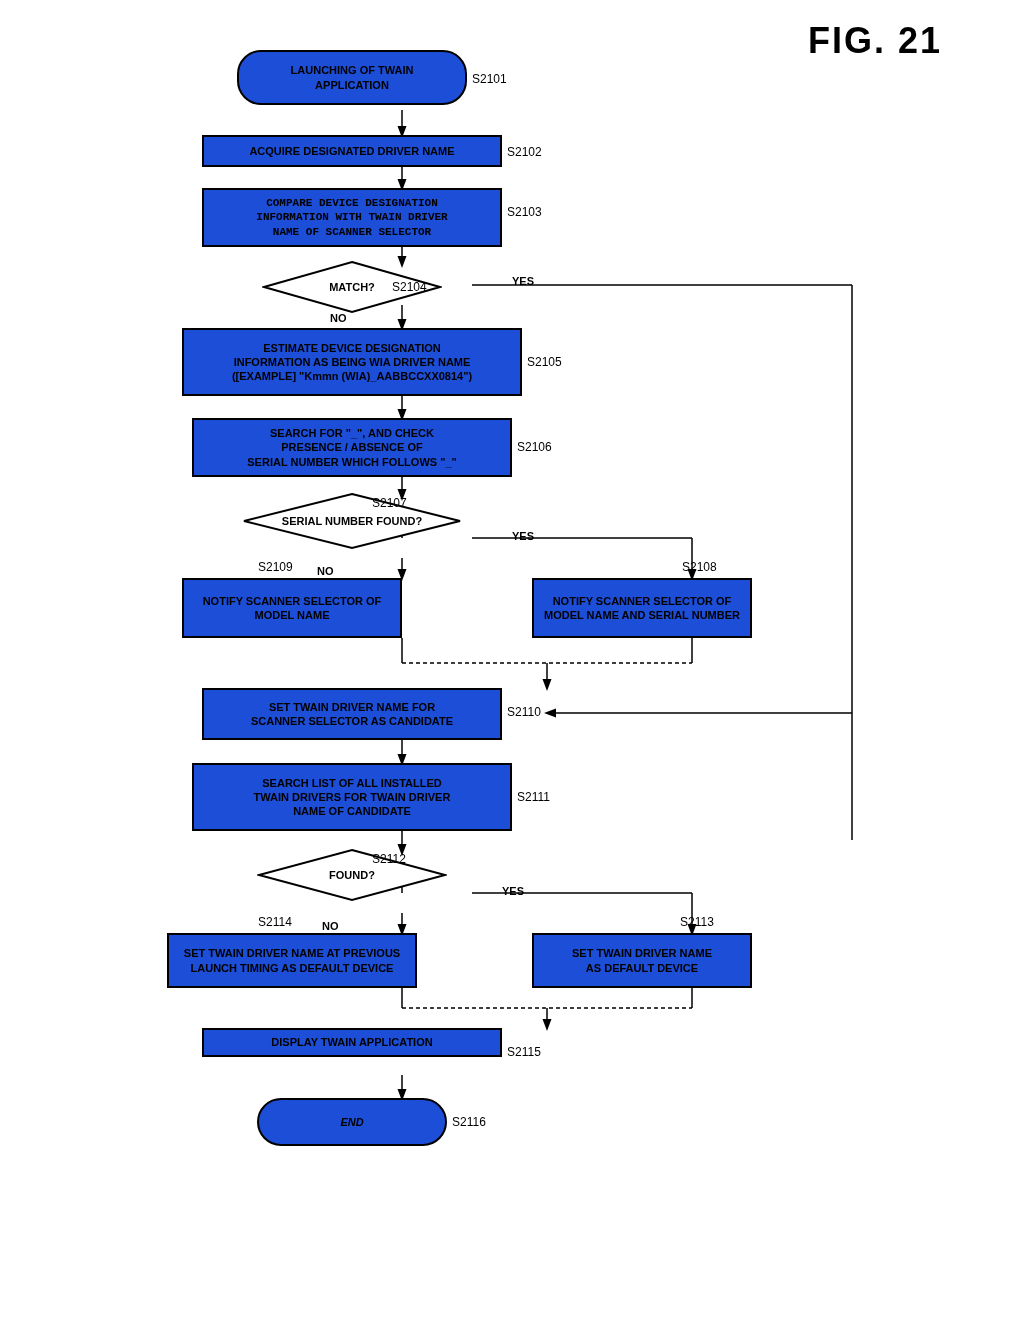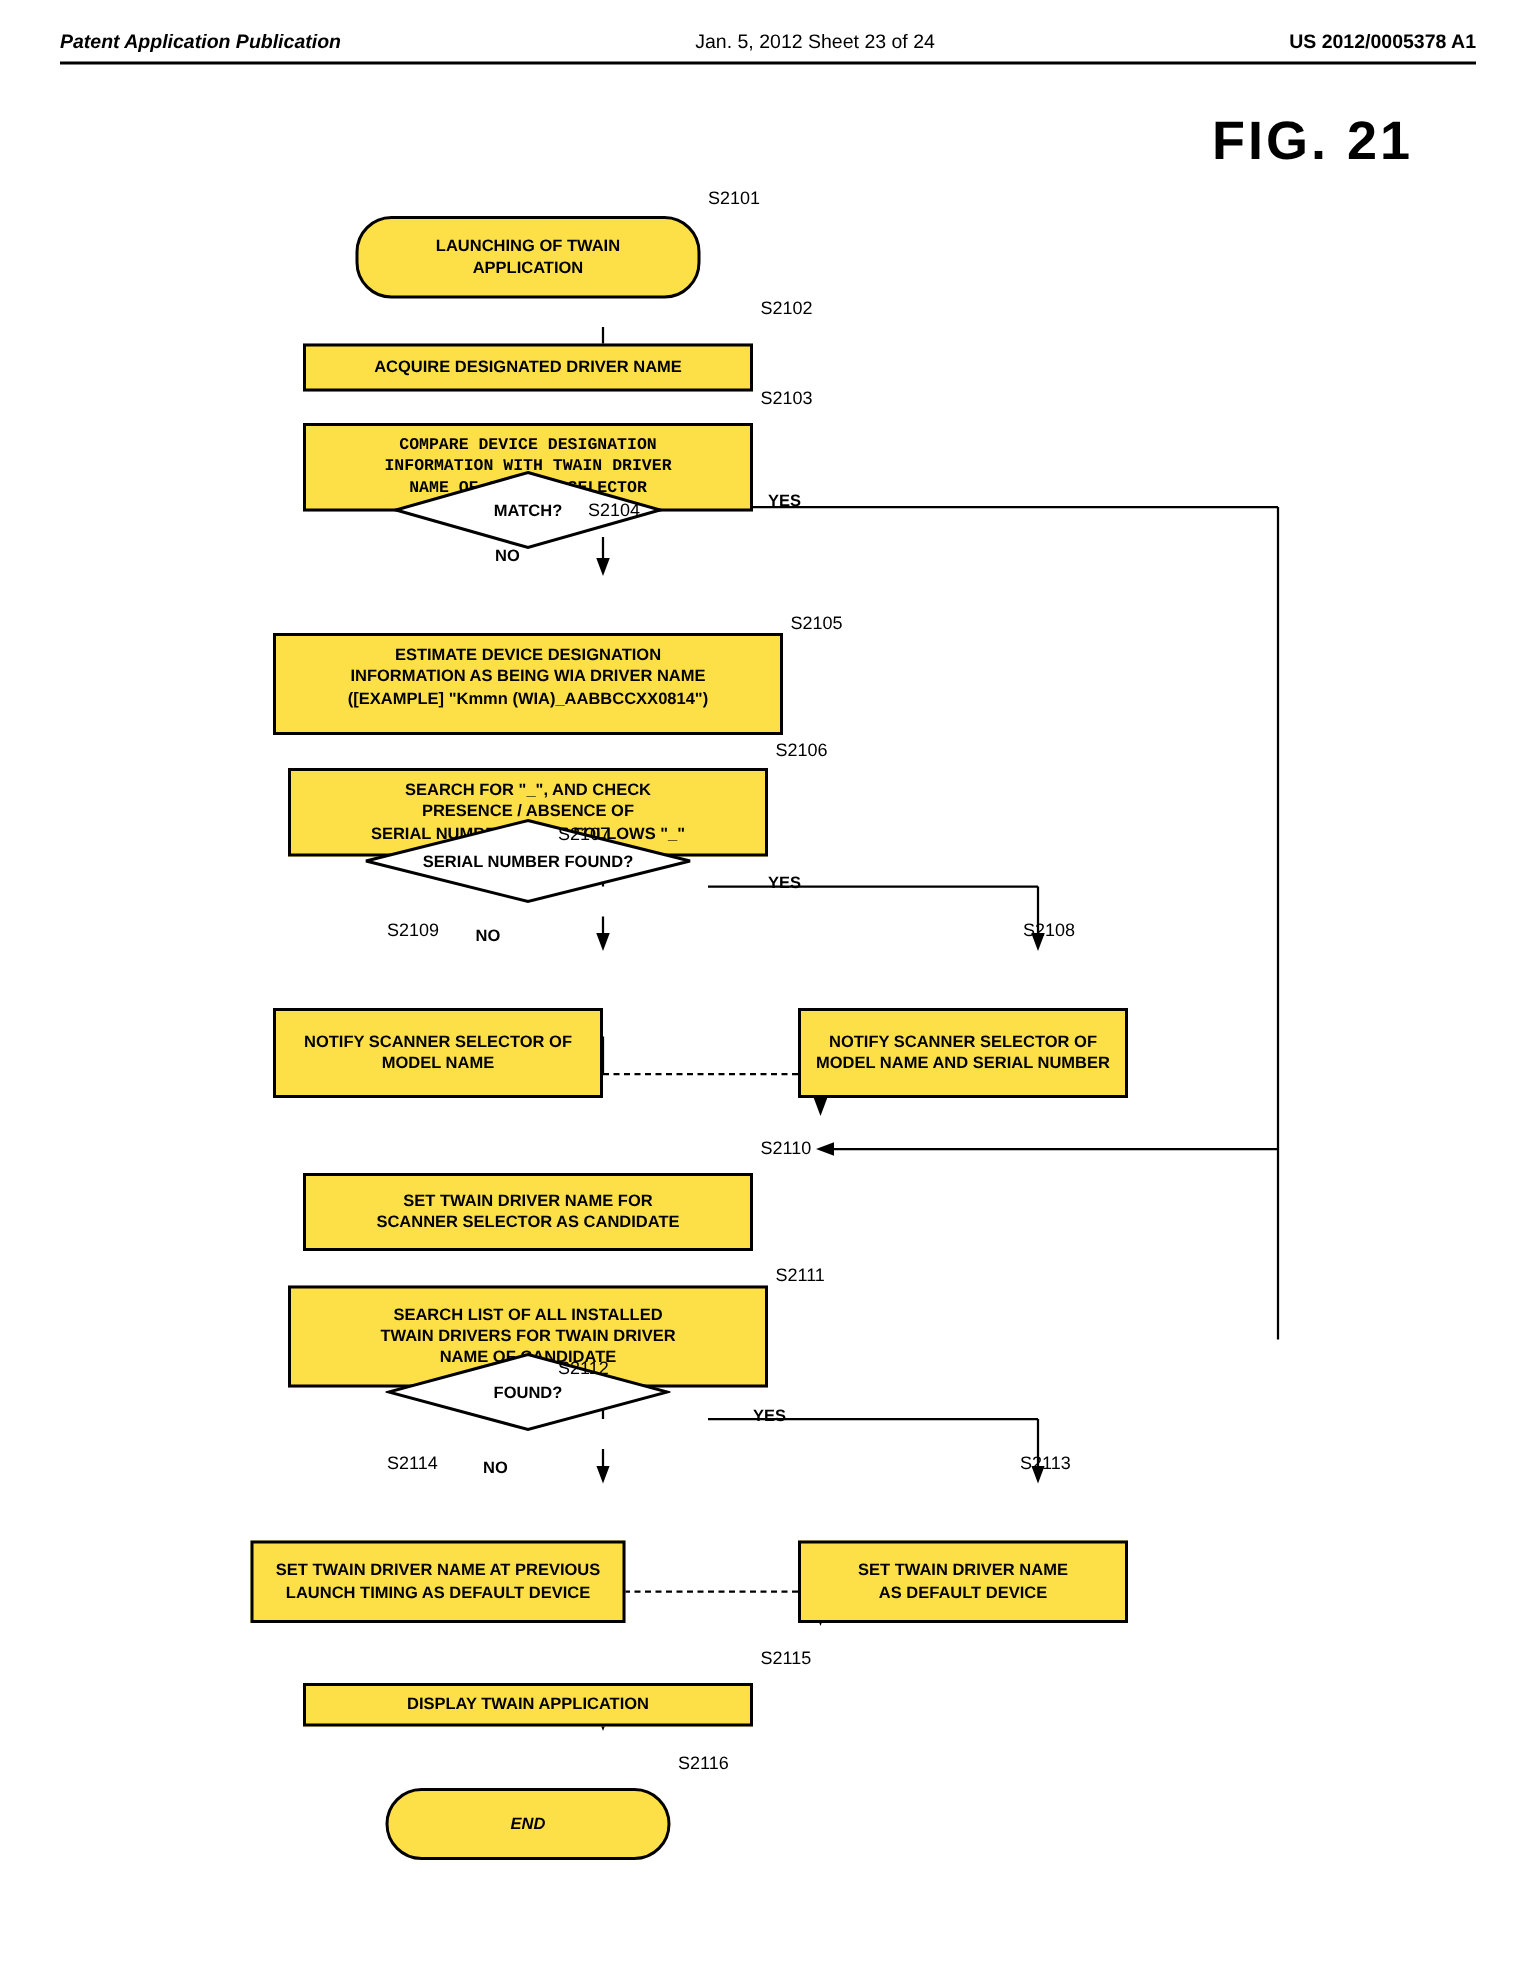"Patent Application Publication" div.header { html: <div> <span>Patent Application Publication</span> <span>Jan. 5, 2012 Sheet 23 of 24</span> <span>US 2012/0005378 A1</span> </div> -> none }
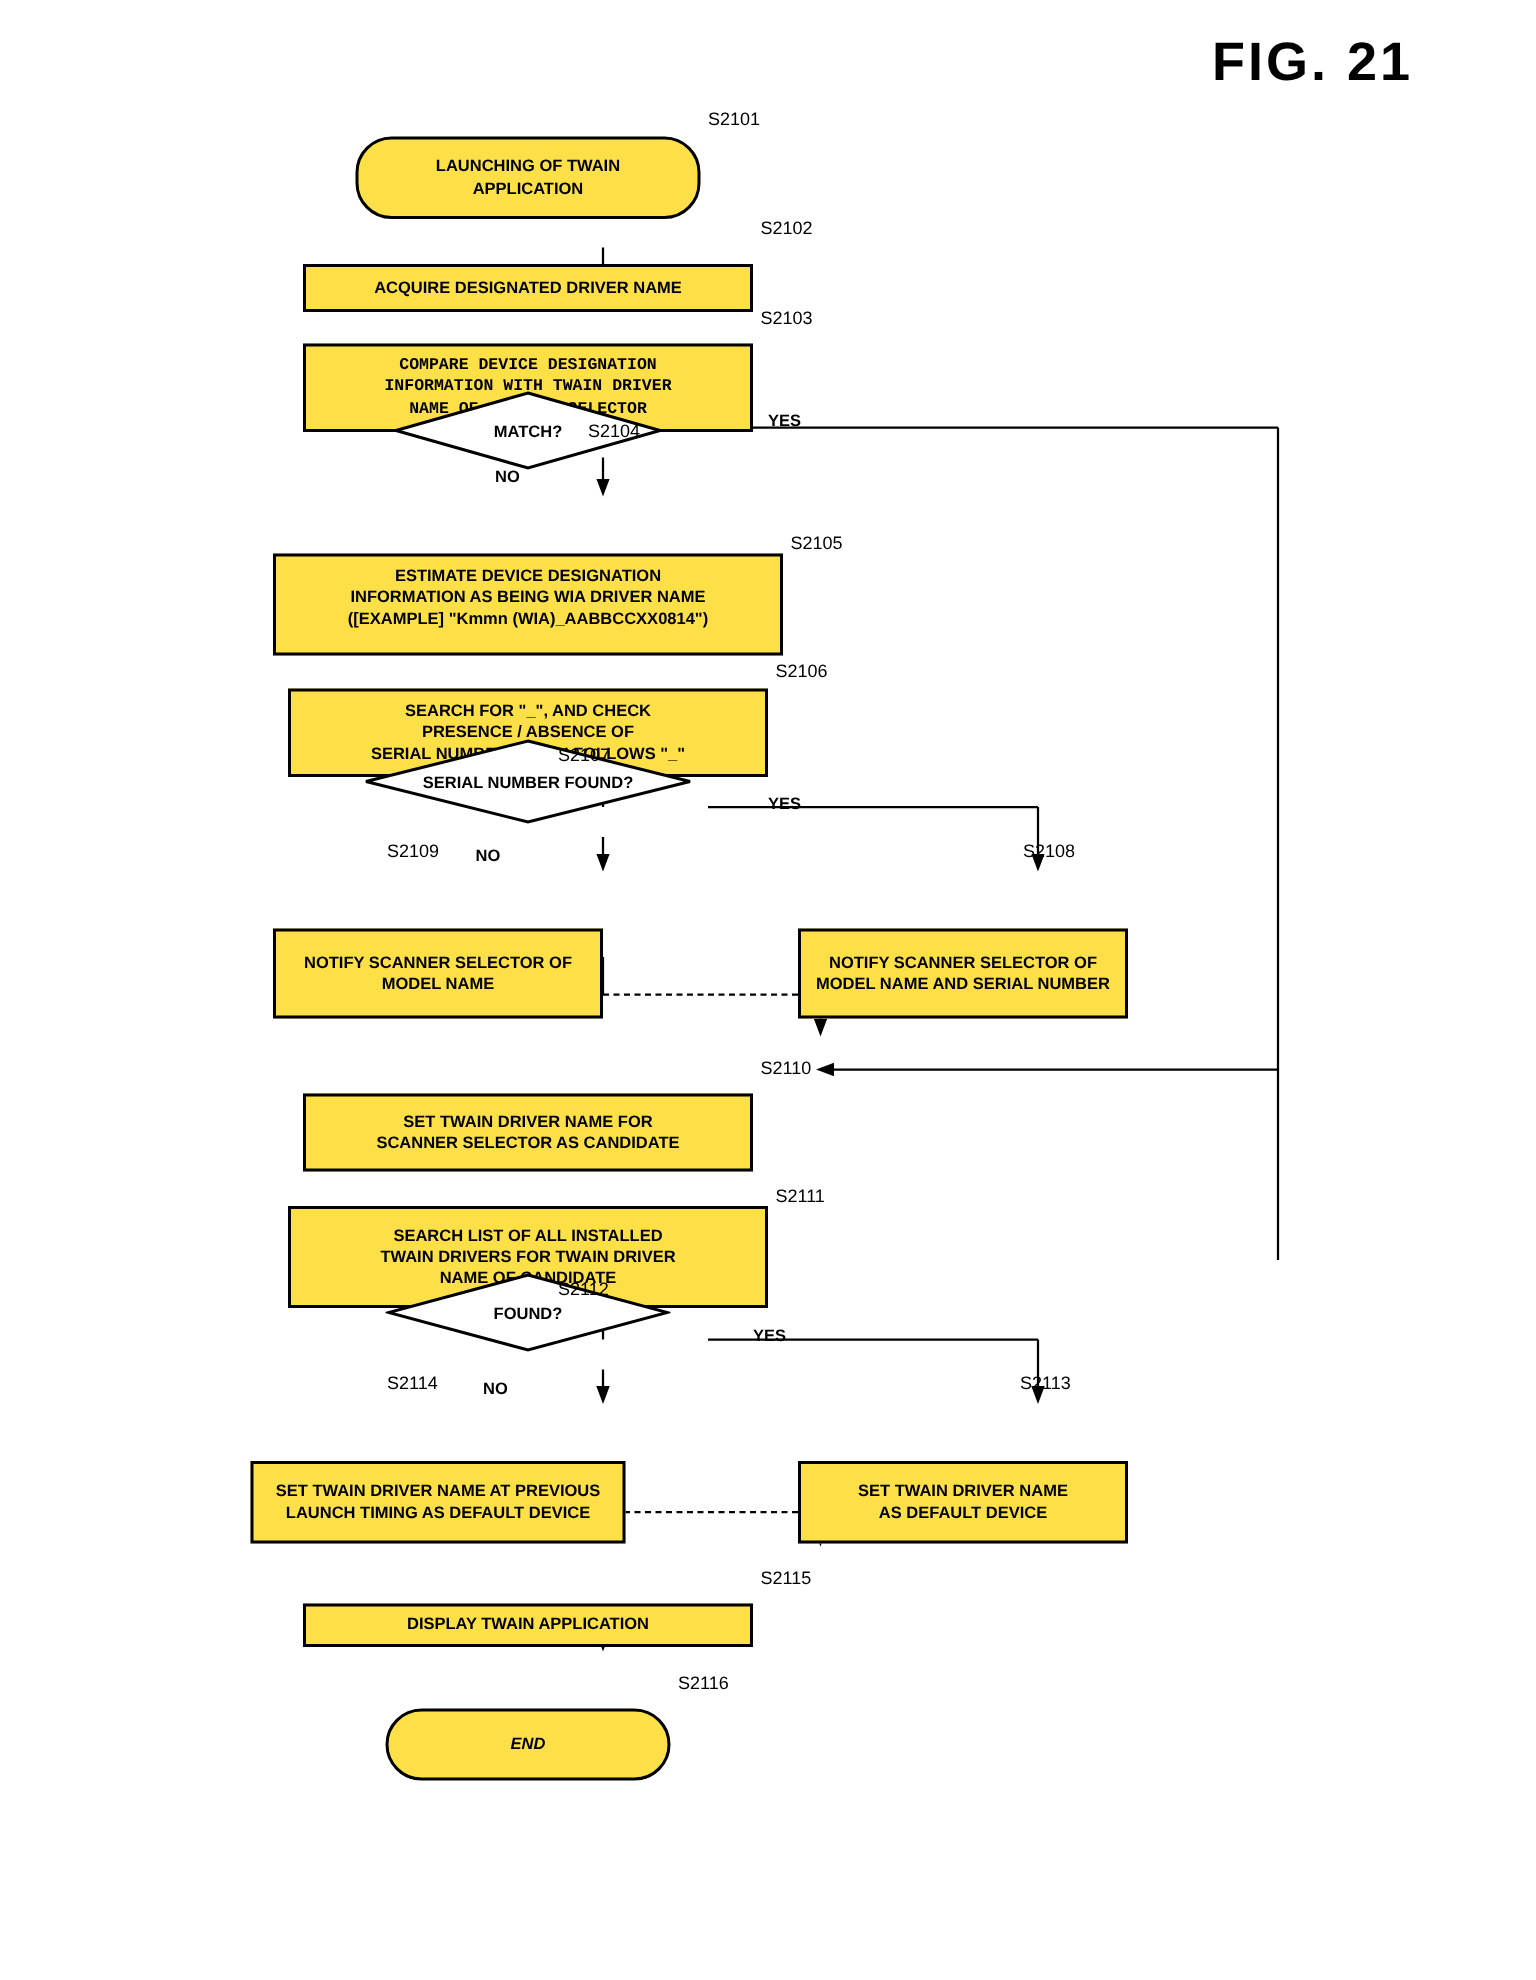"LAUNCHING OF TWAIN" .box { background: #fde047 -> #1d4ed8; margin-top: 41px -> none }
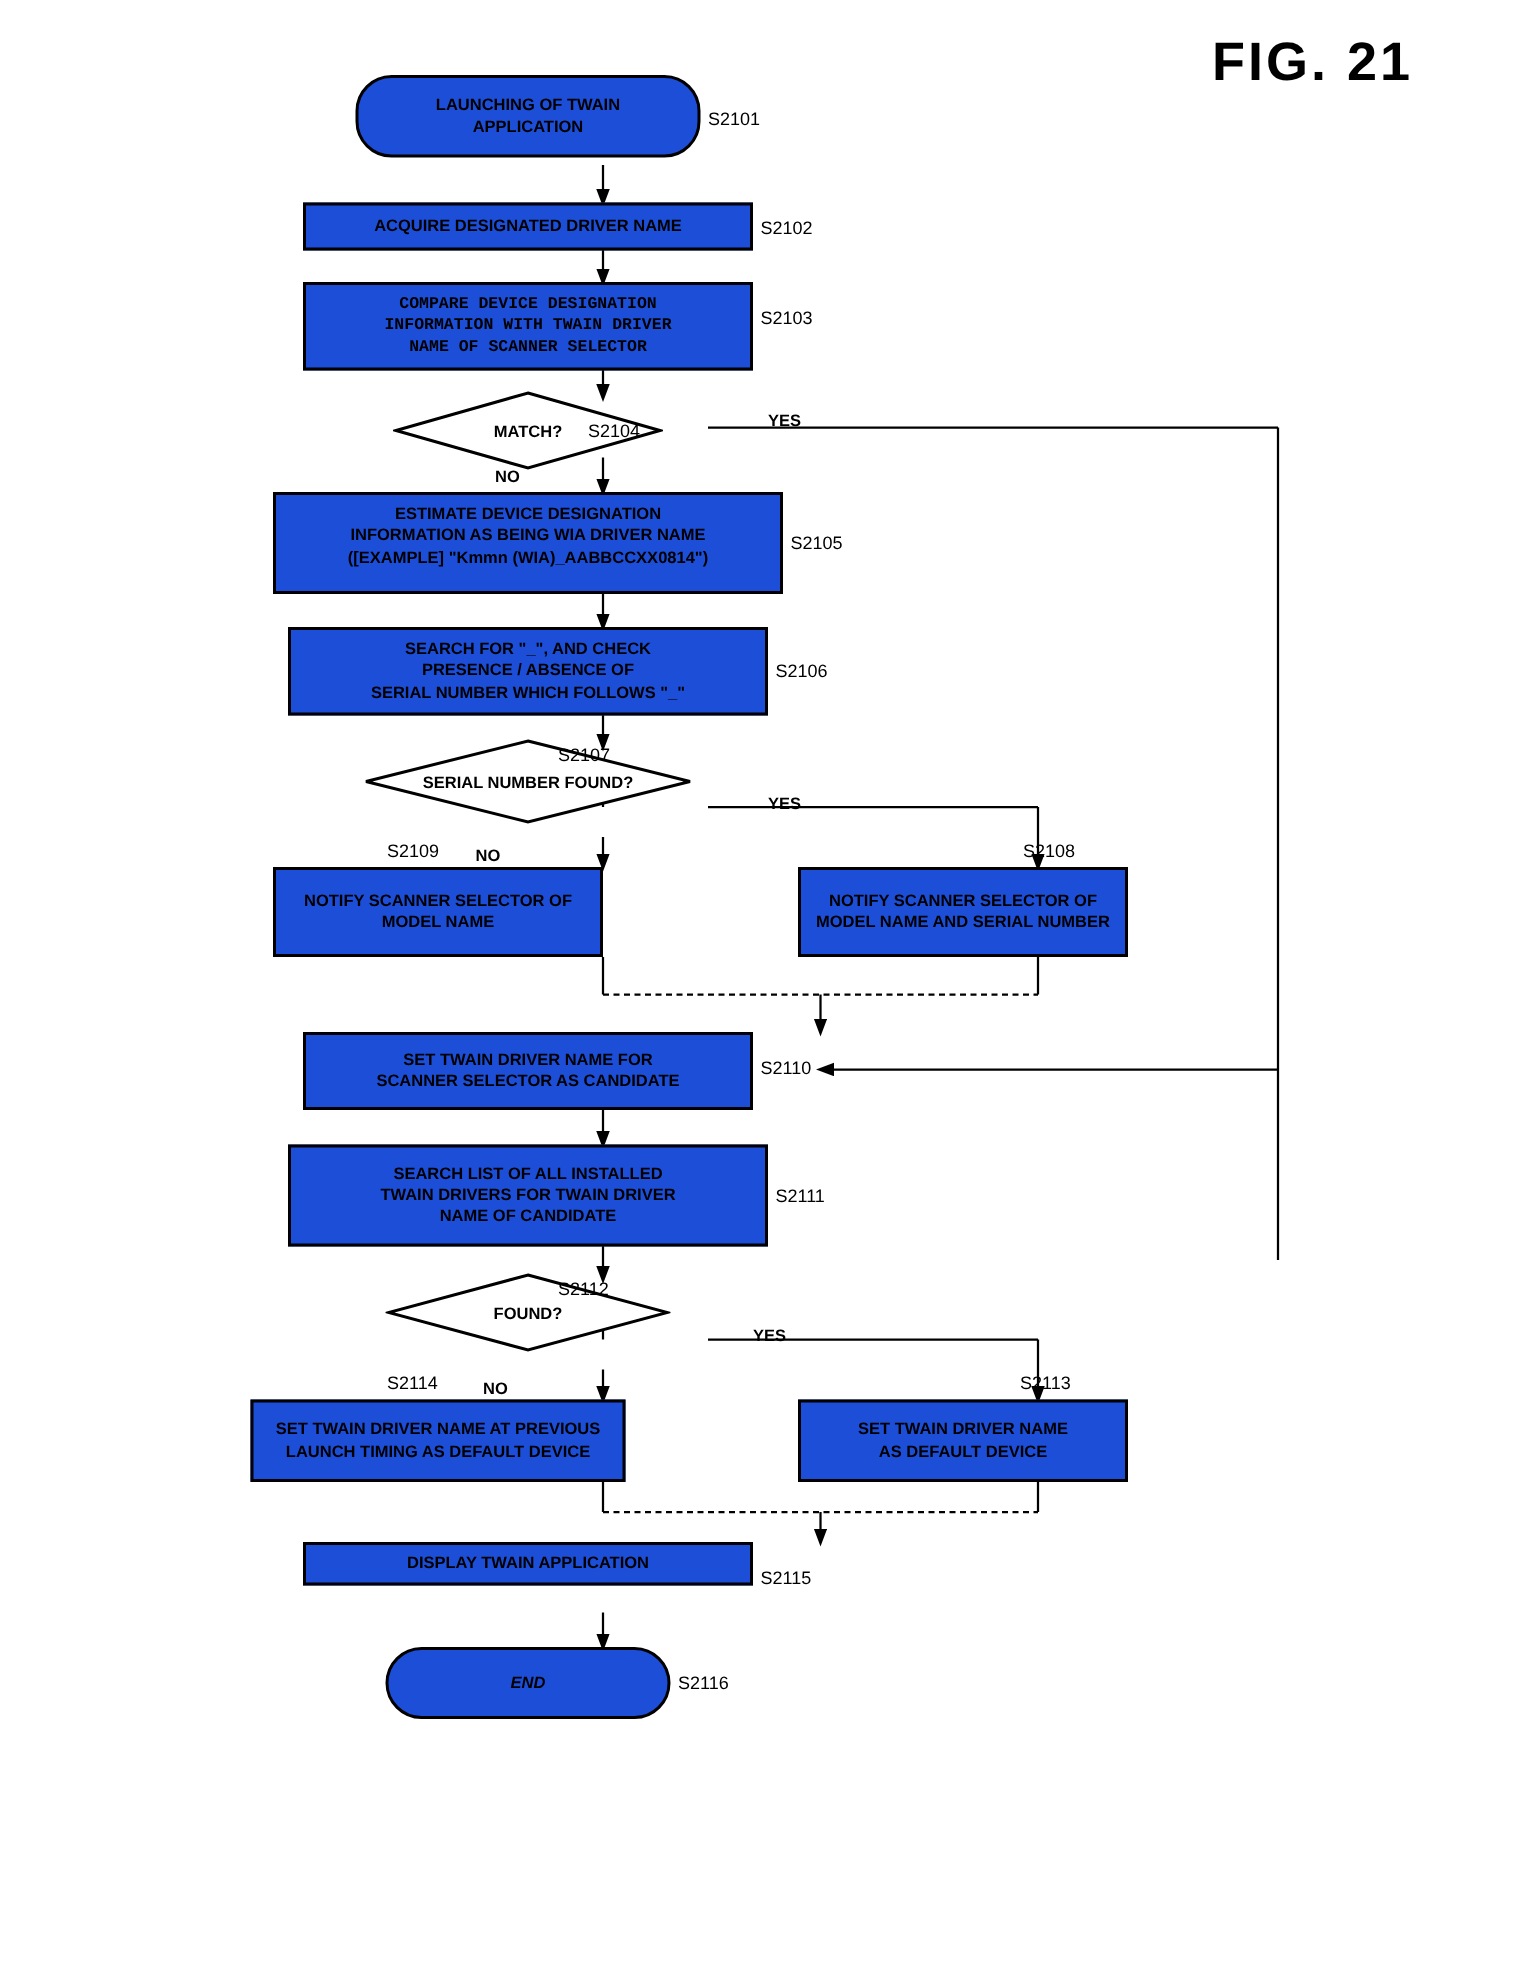"ESTIMATE DEVICE DESIGNATION" div.box { justify-content: flex-start -> center }
